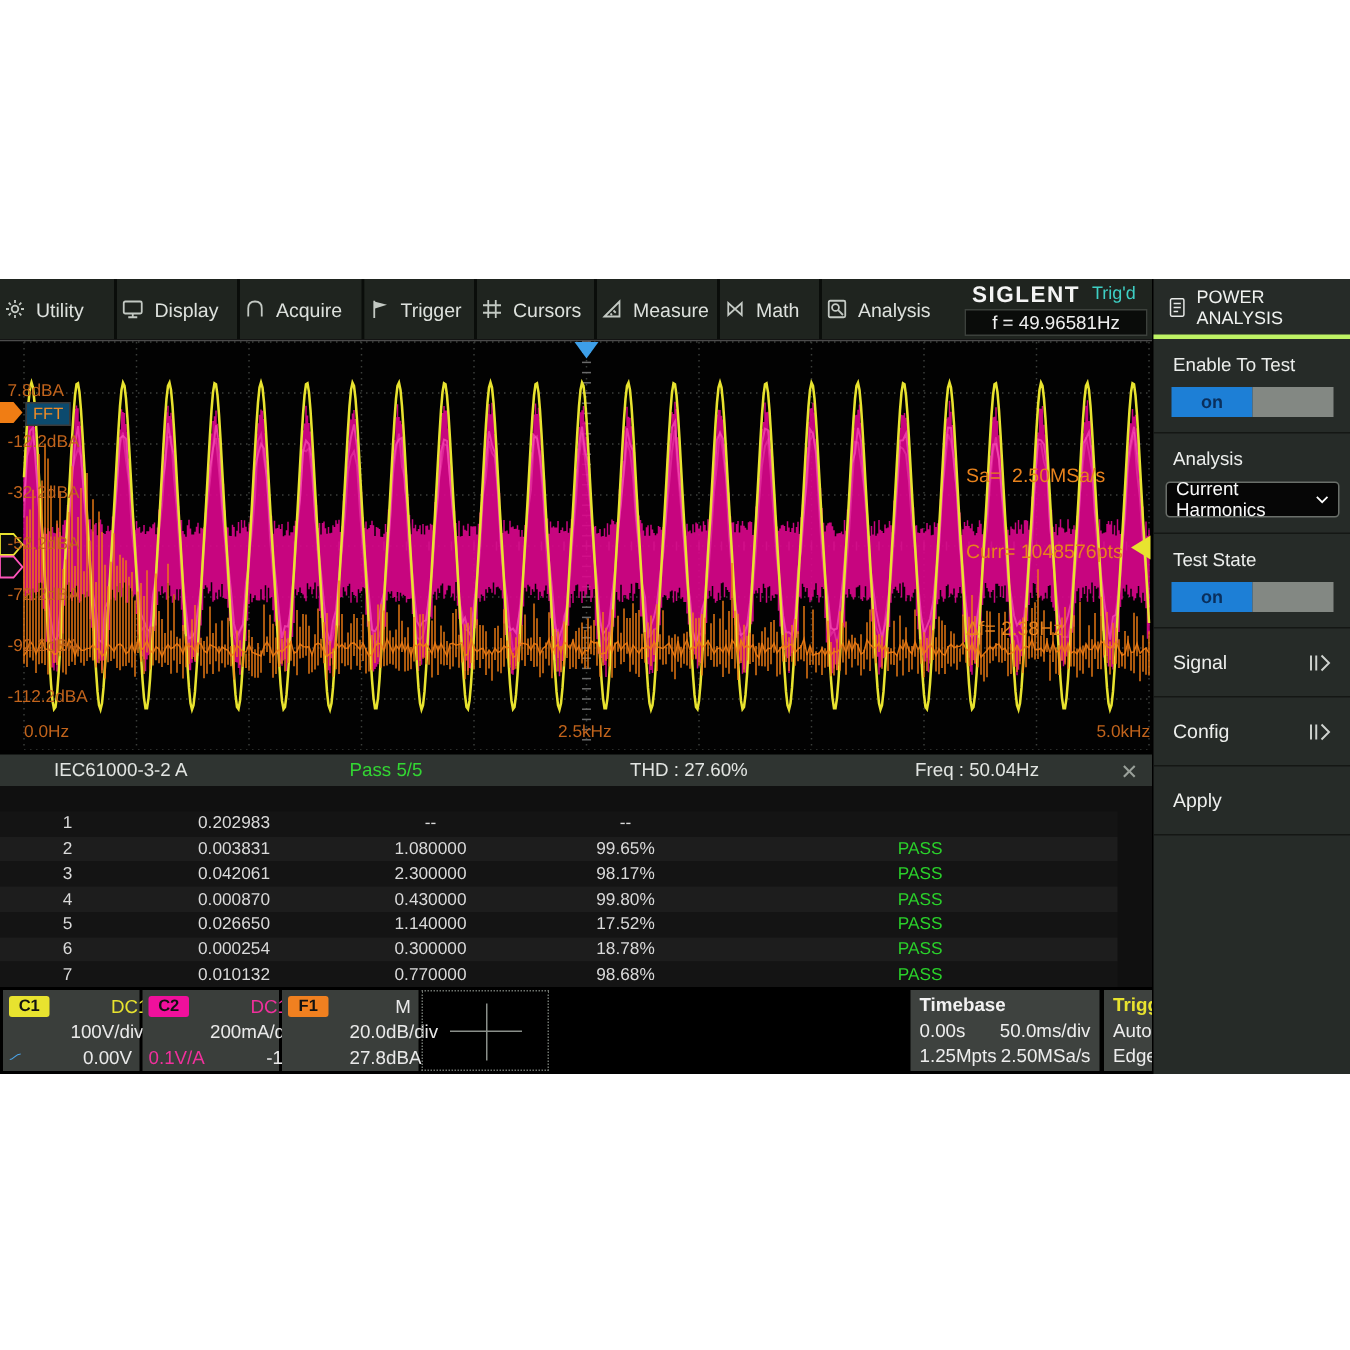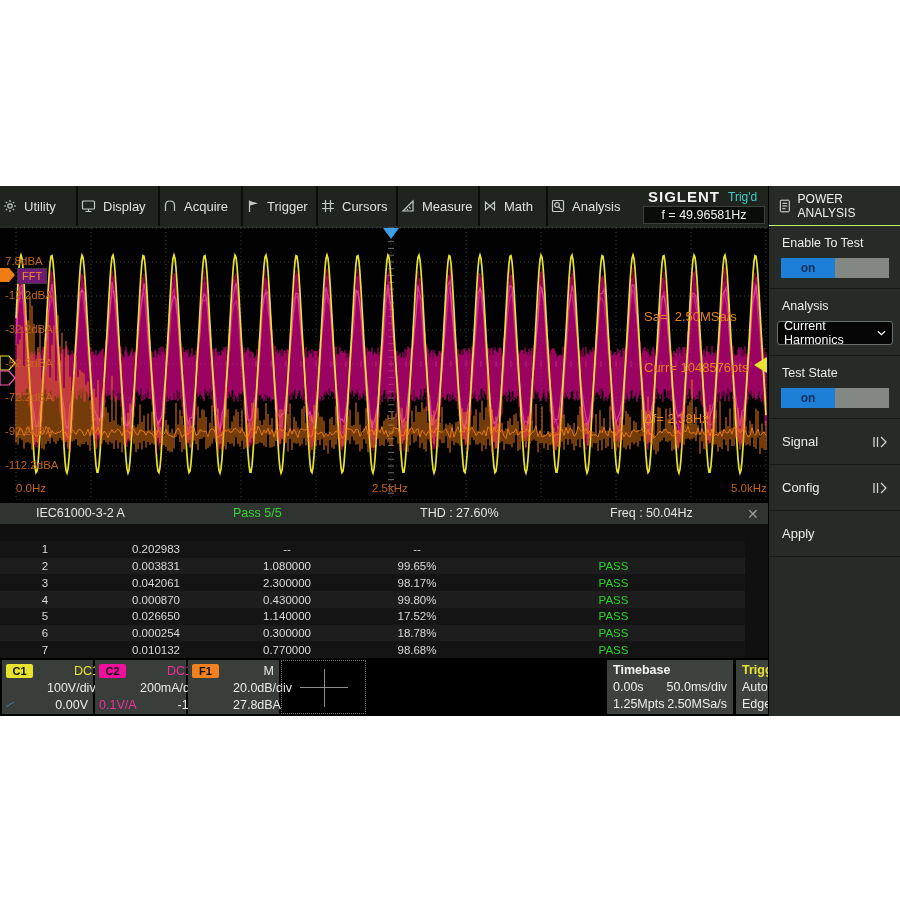"SIGLENT" .brandrow { align-items: center -> flex-start }
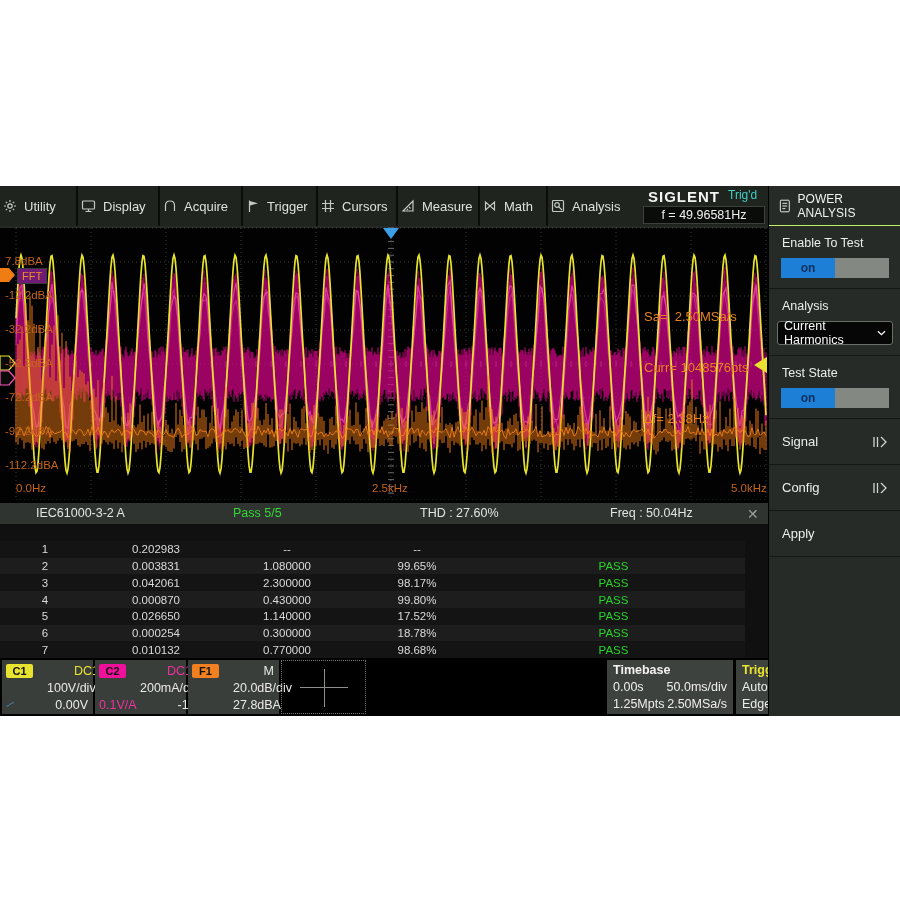"POWER ANALYSIS" .rp-header { border-bottom: 1px solid #bef264 -> 3px solid #bef264 }
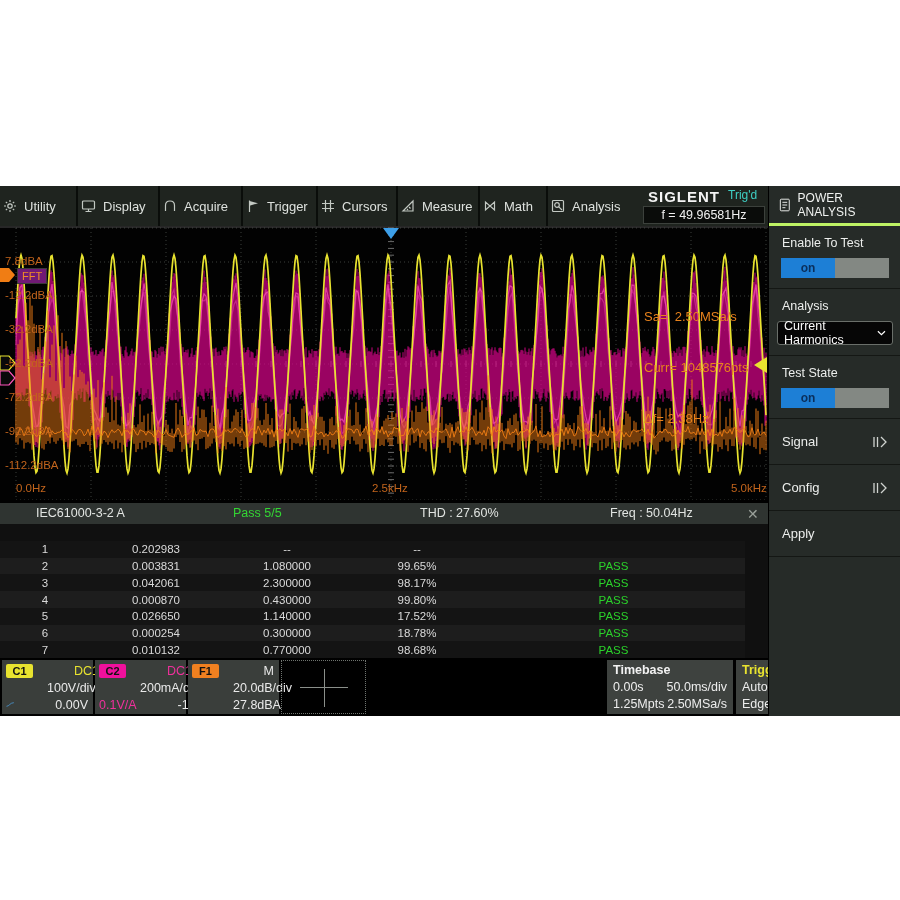"FFT" .fft-tag { background: #701a75 -> #0c4a6e }
